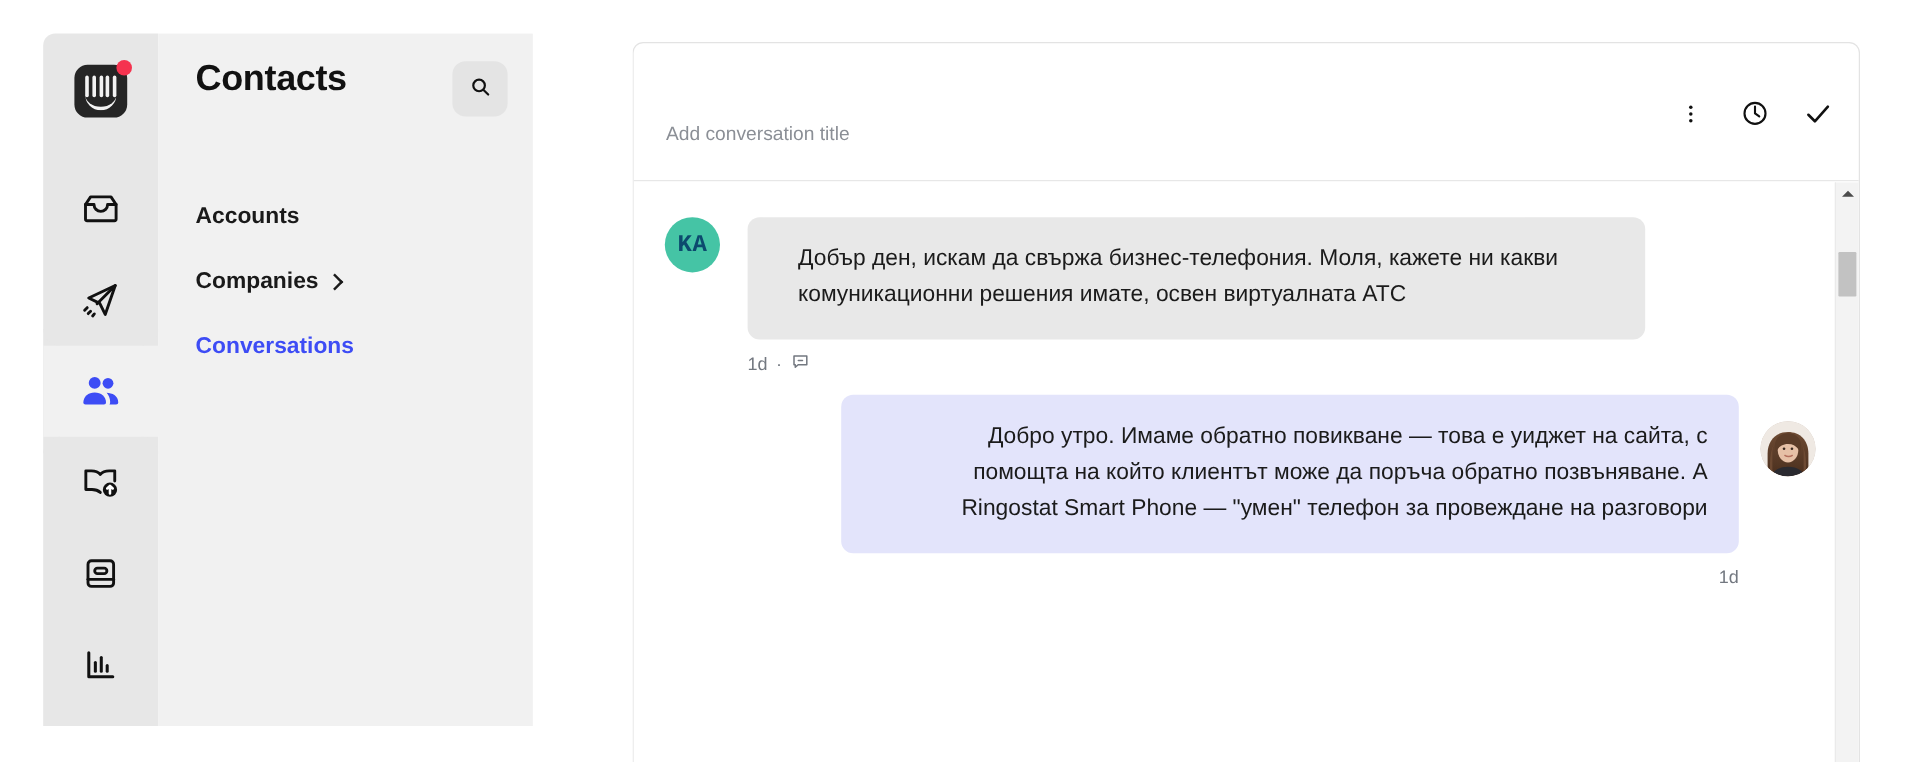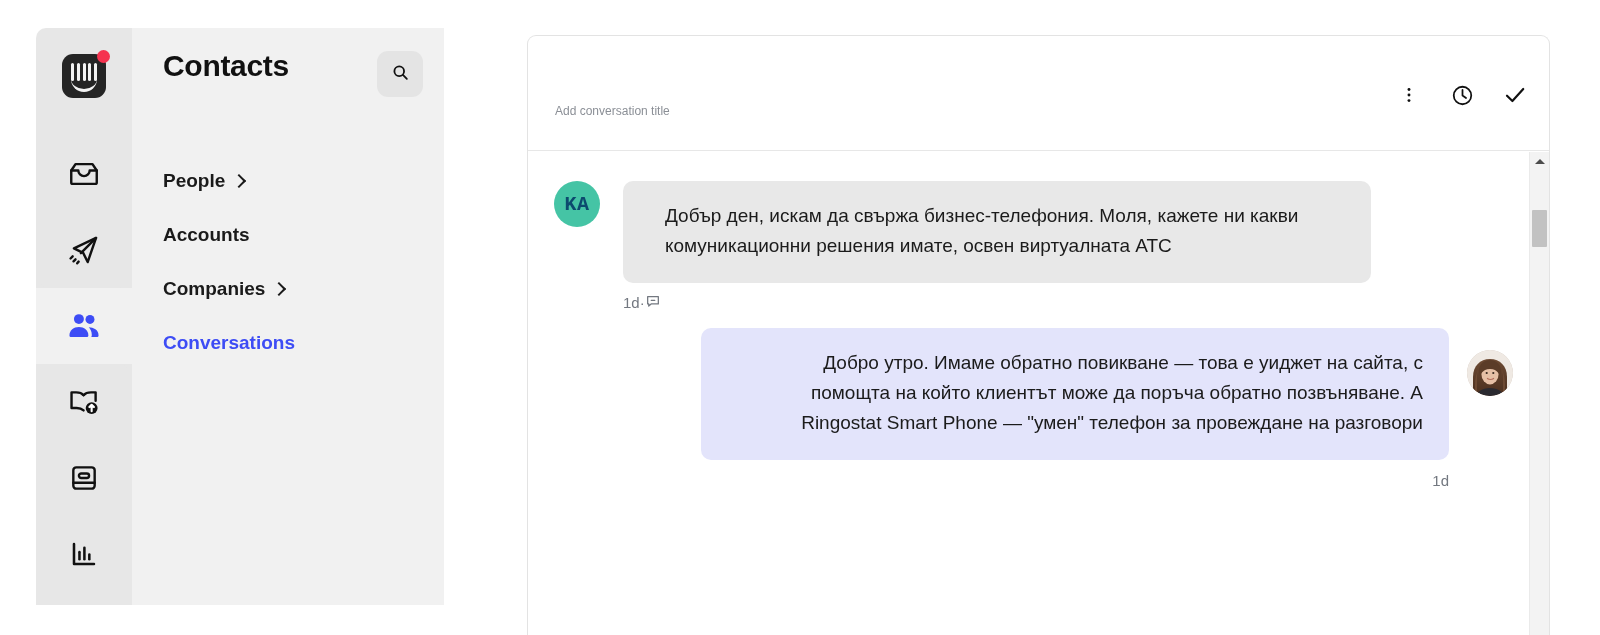"Add conversation title" .conv-subtitle { font-size: 12px -> 16px }
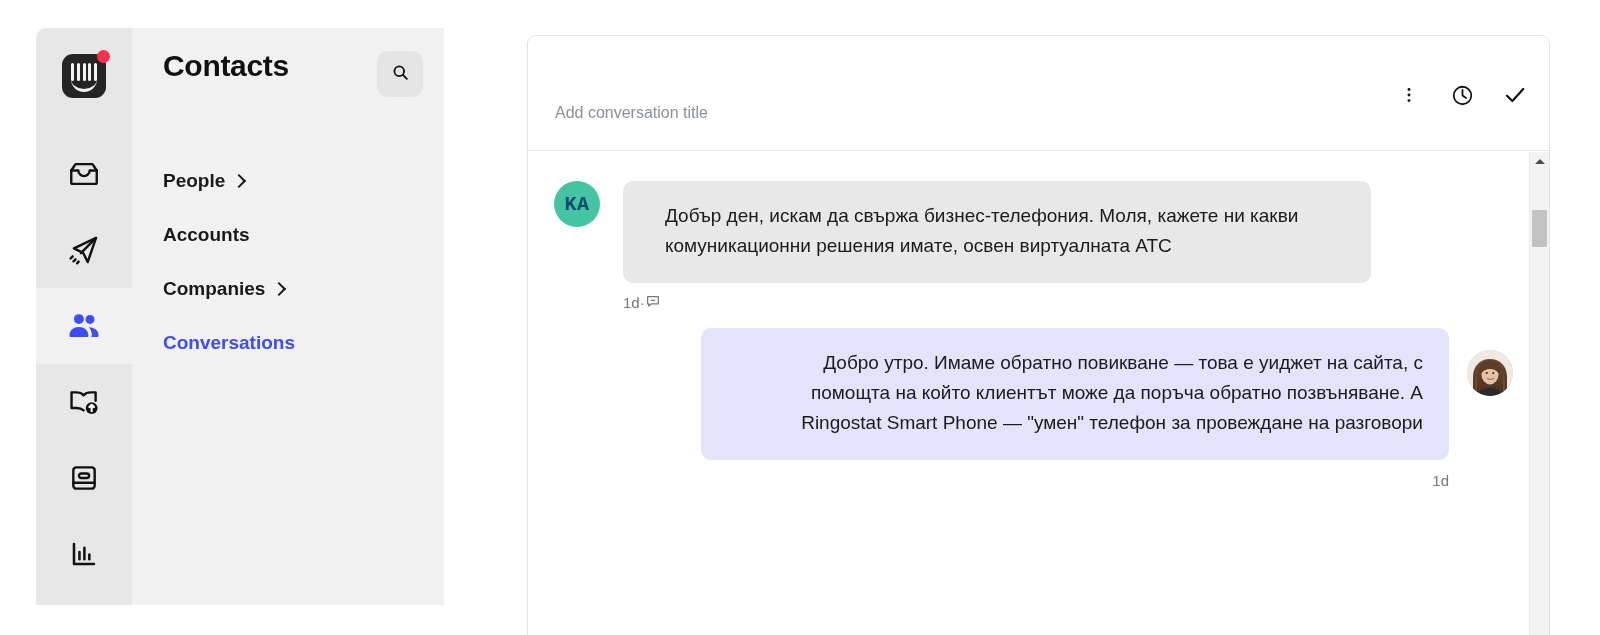"People" div.nav-item { html: <div> <span>People</span> <span></span> </div> -> none }
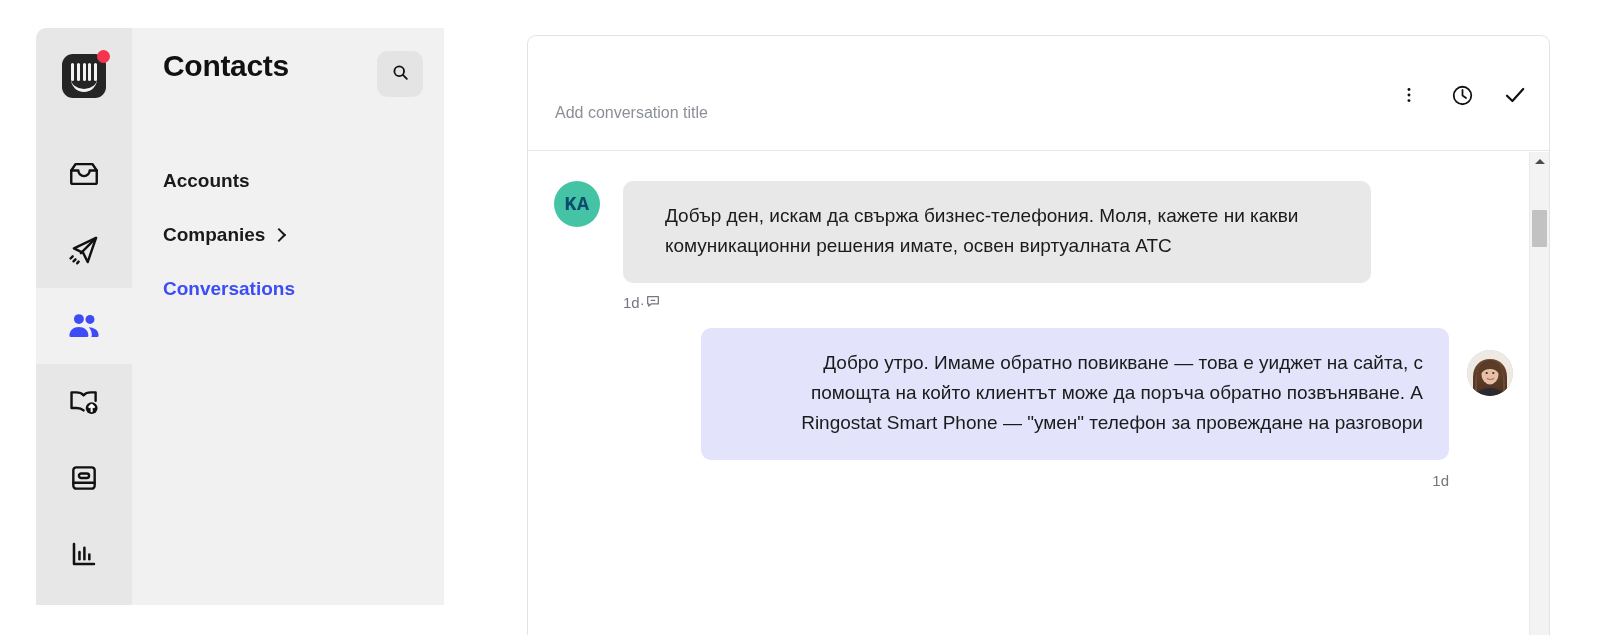"1d" .meta { gap: 0 -> 7px }
